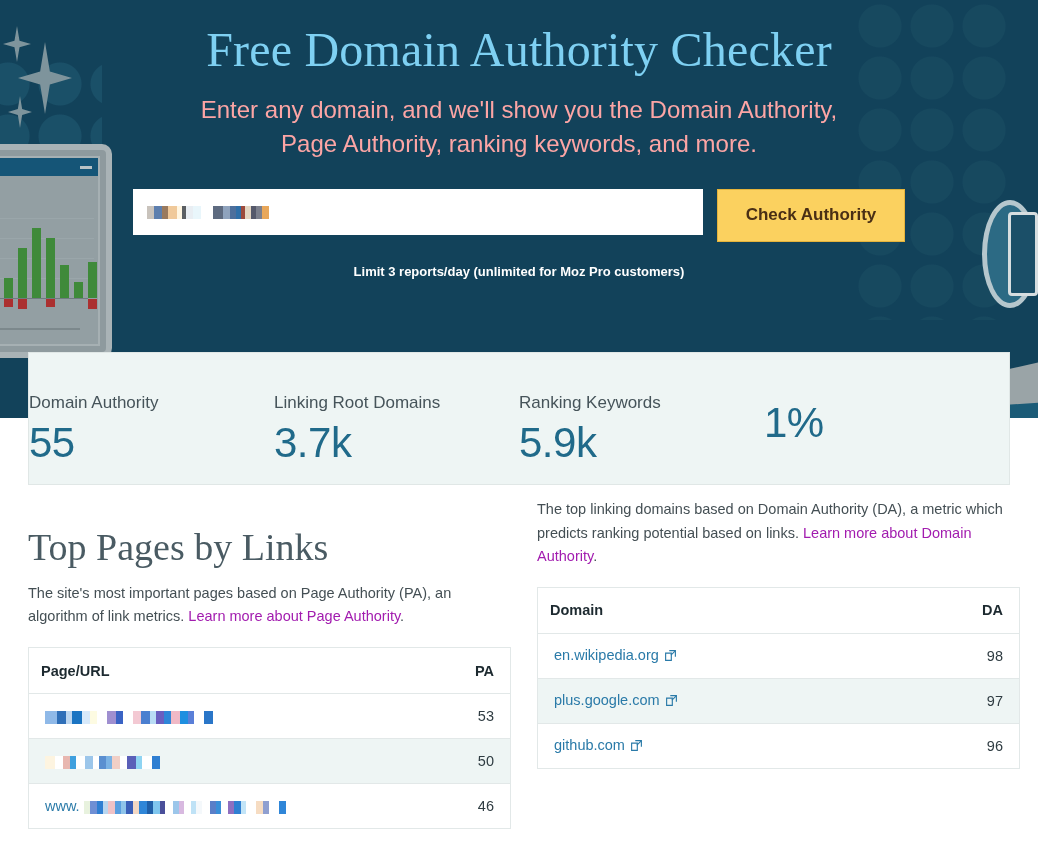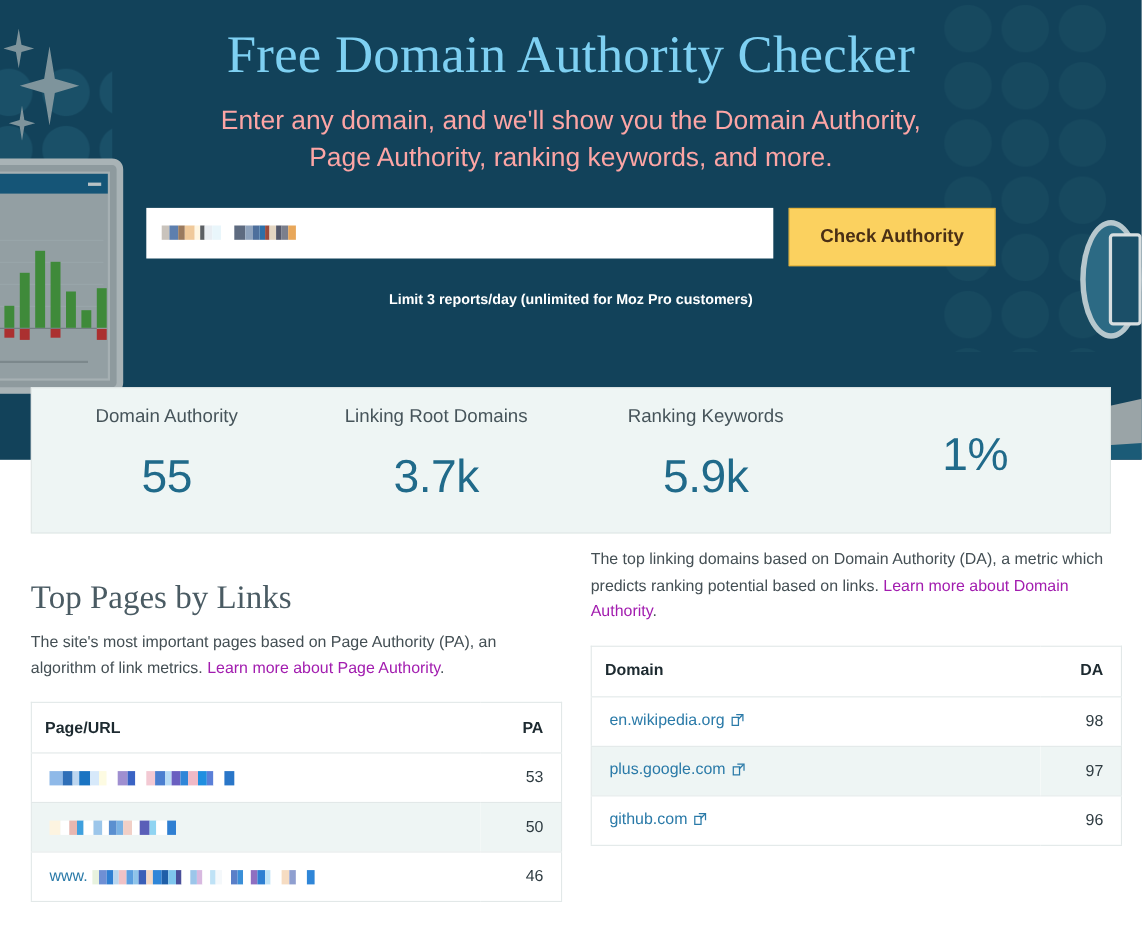"Domain Authority" .metric { padding-top: 16px -> 40px; text-align: center -> none }
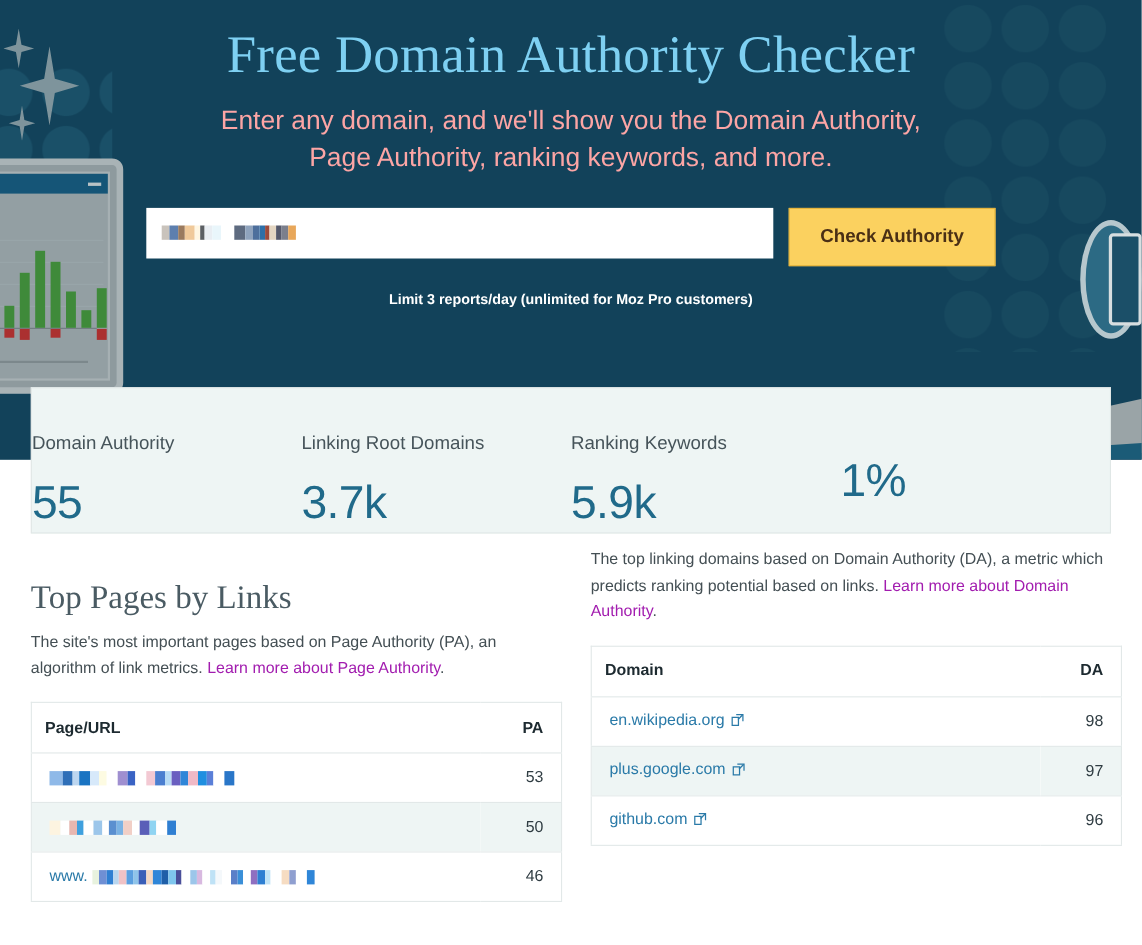"55" .metric-value { margin-top: 20px -> 6px }
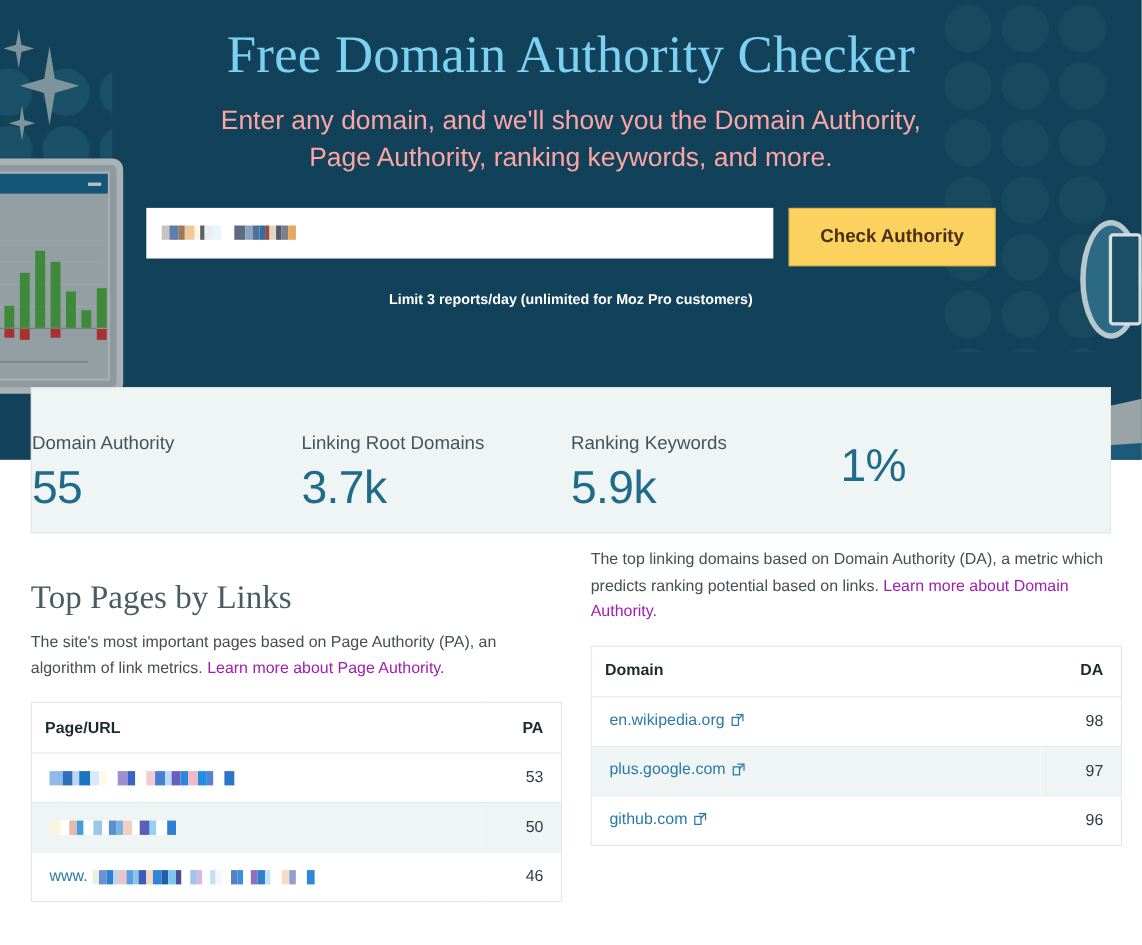"Top Pages by Links" .sec-title { font-size: 30px -> 38px }
